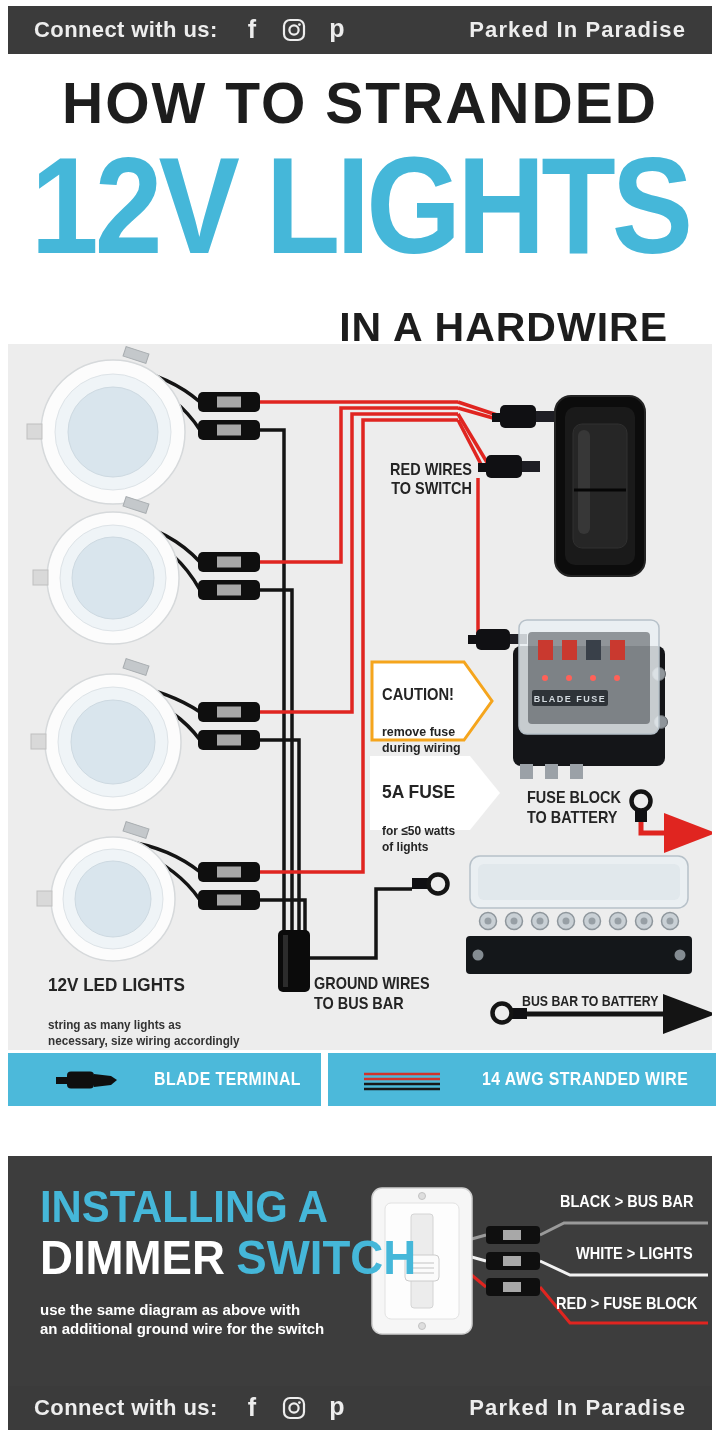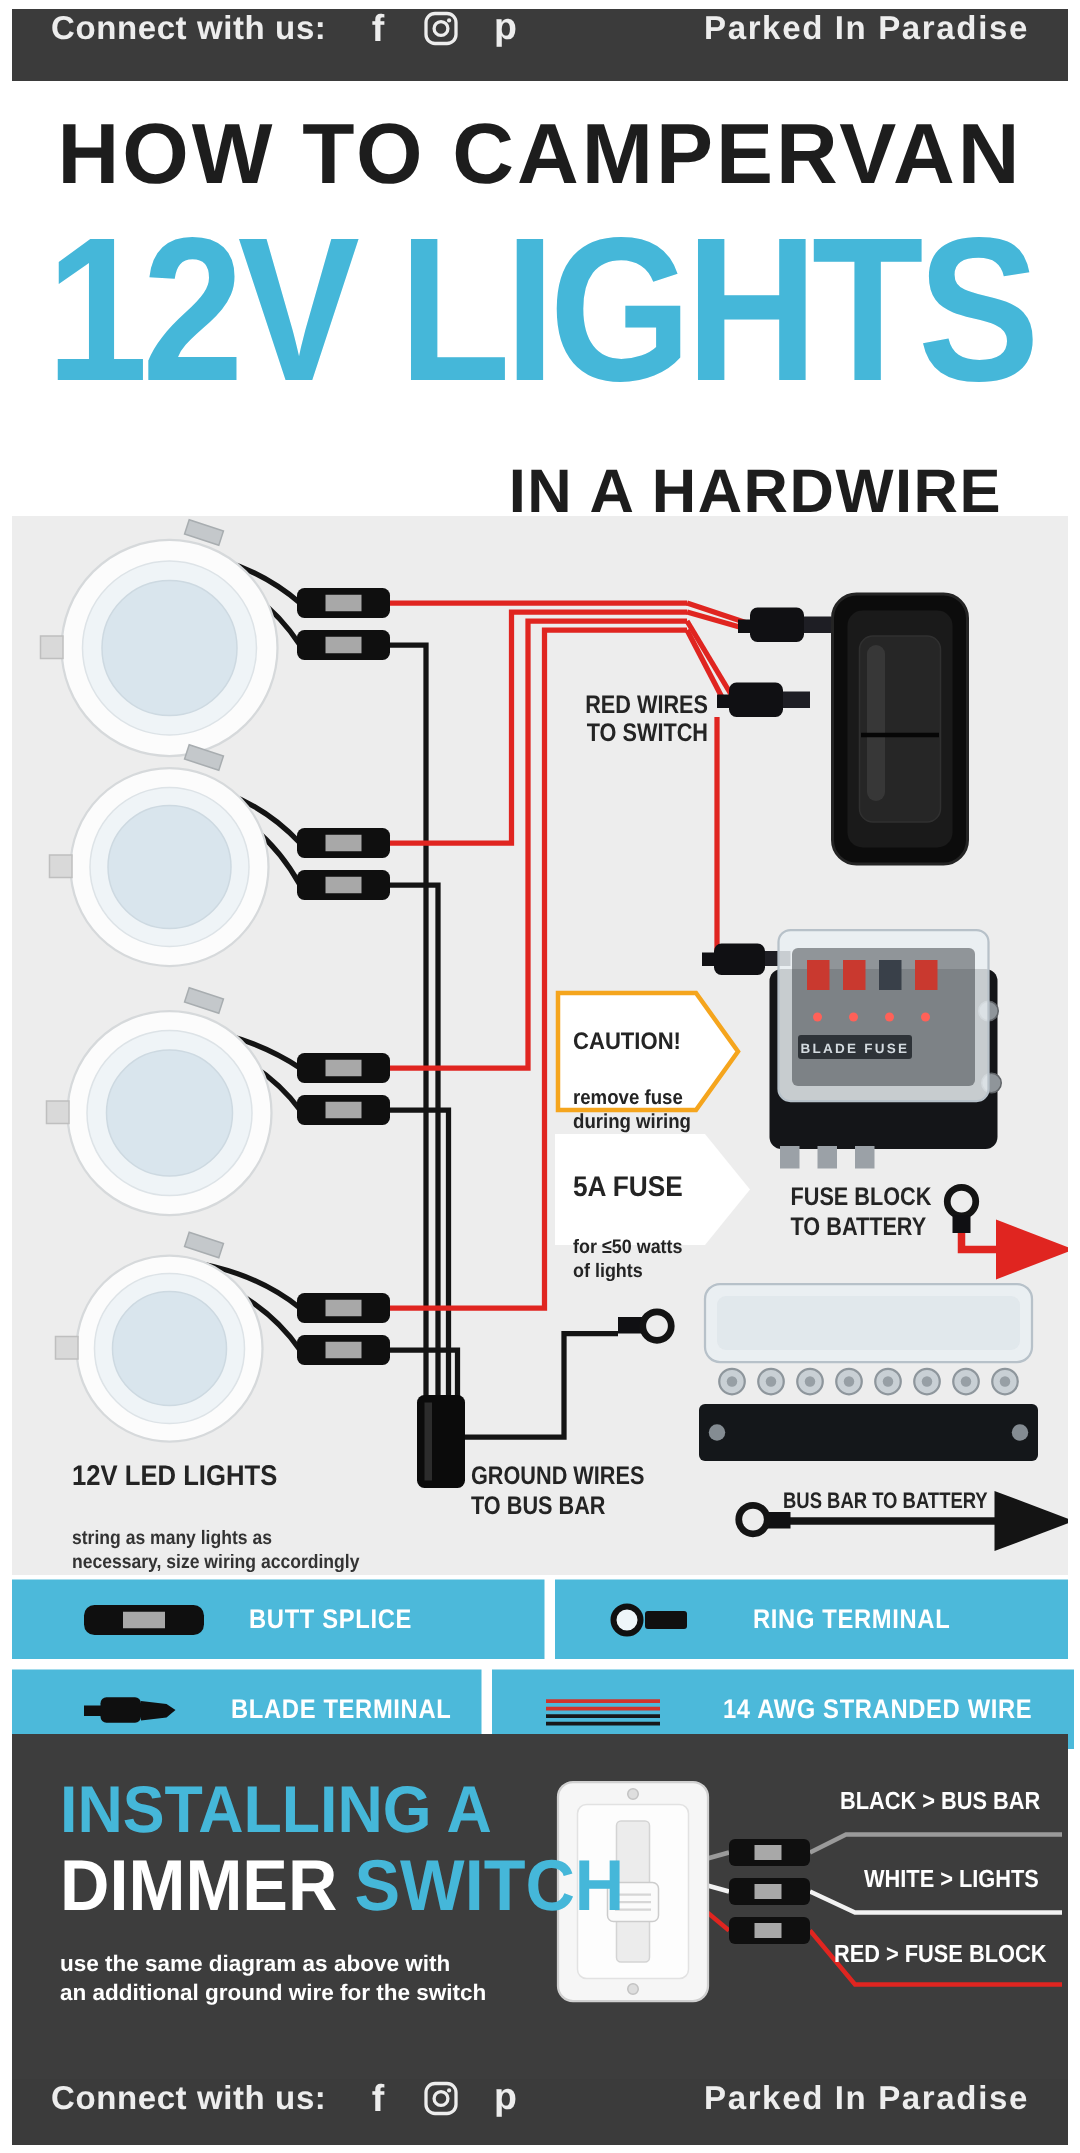"Connect with us:" .bar { align-items: flex-start -> center }
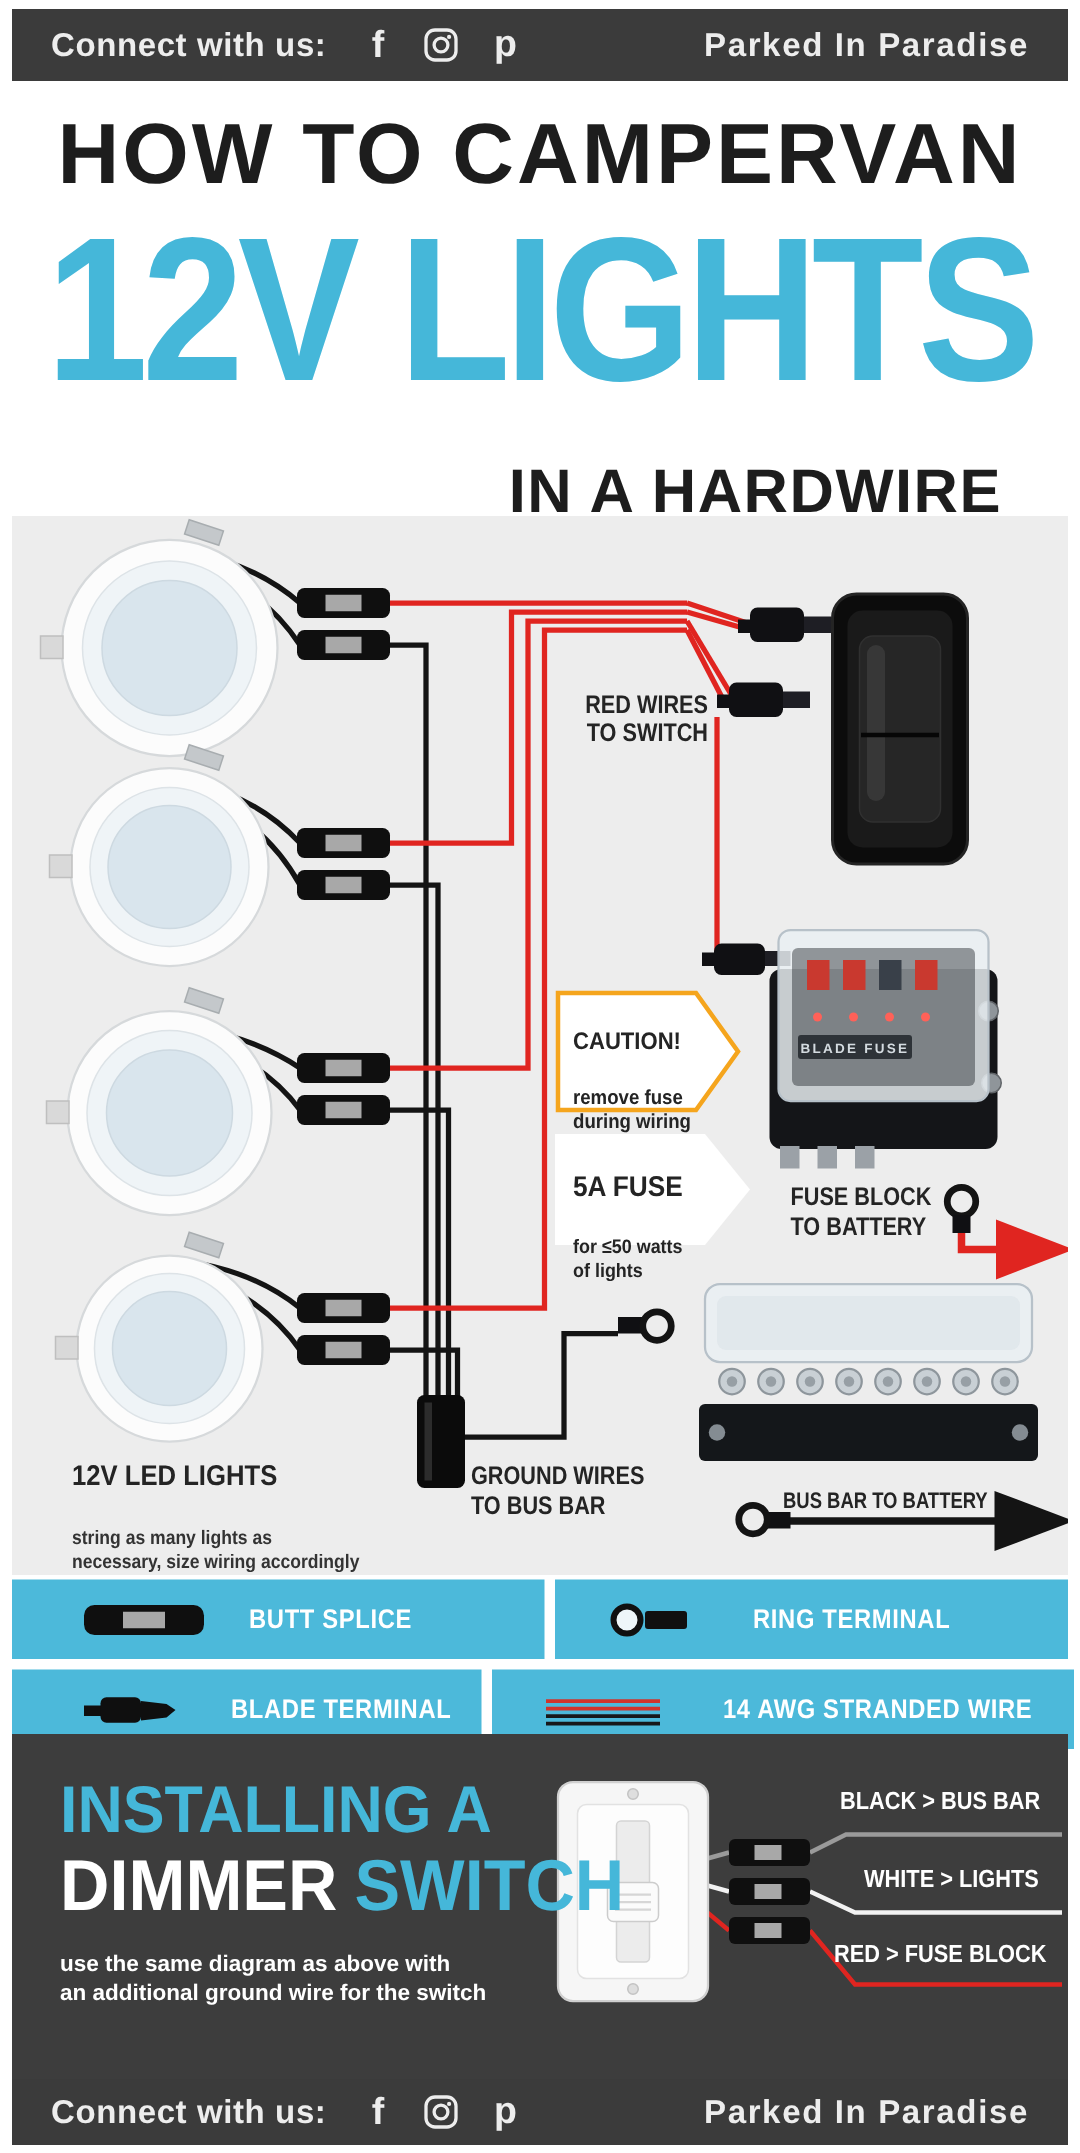"HOW TO CAMPERVAN" div.t1 { text: CAMPERVAN -> STRANDED }
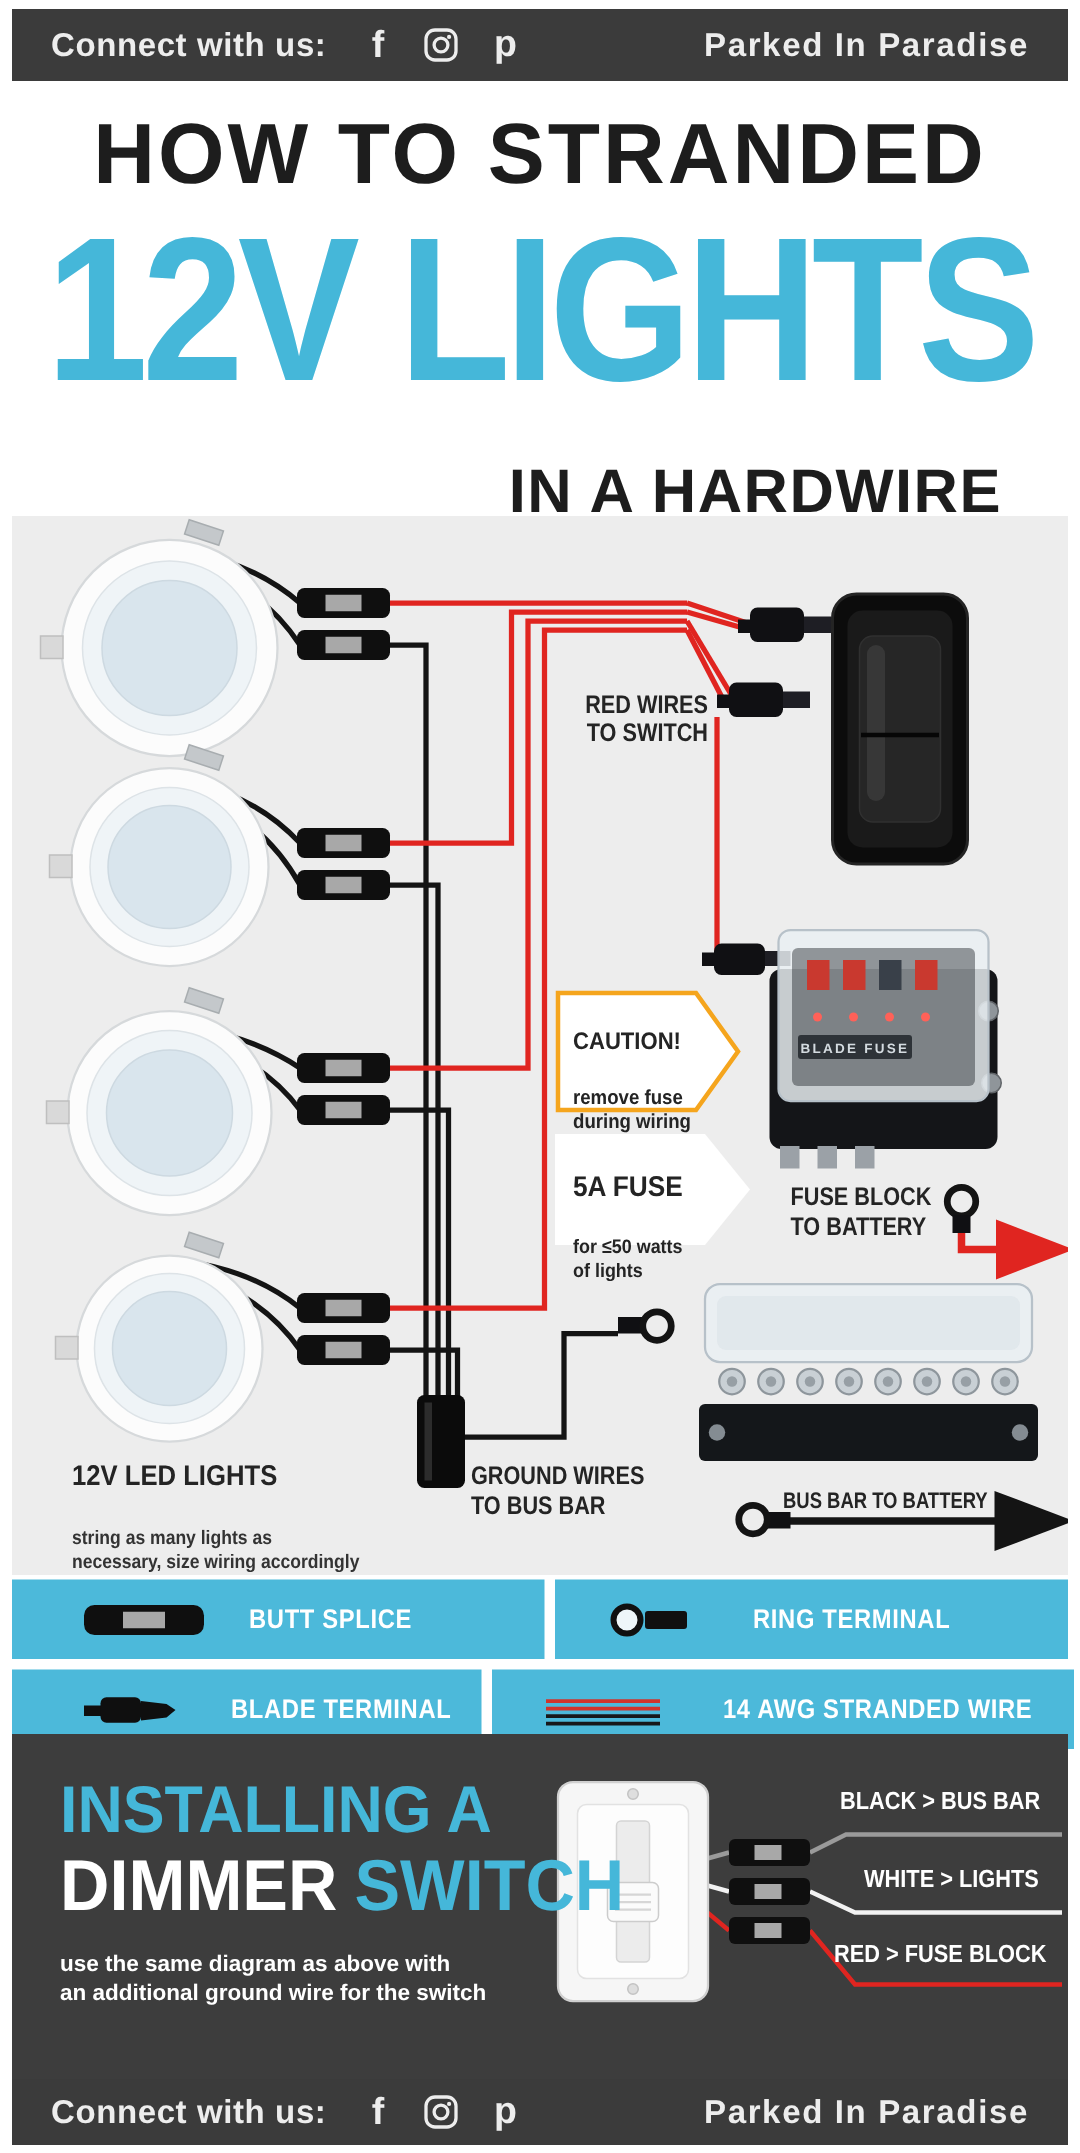"BUTT SPLICE" div.legend-row { html: <div> <div> <svg> <rect></rect> <rect></rect> </svg> <span>BUTT SPLICE</span> </div> <div> <svg> <circle></circle> <rect></rect> </svg> <span>RING TERMINAL</span> </div> </div> -> none }
